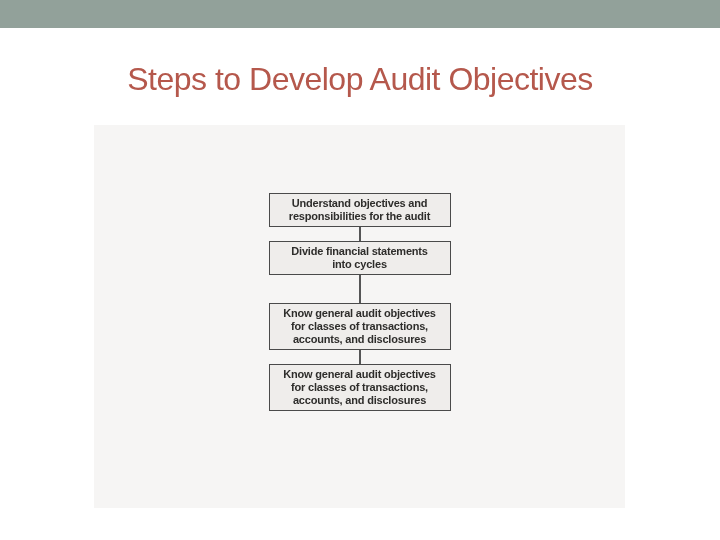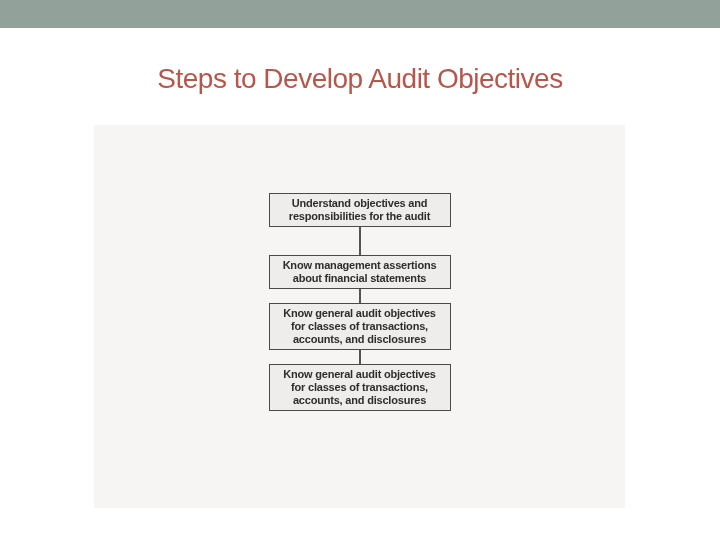"Steps to Develop Audit Objectives" .slide-title { font-size: 28px -> 32px }
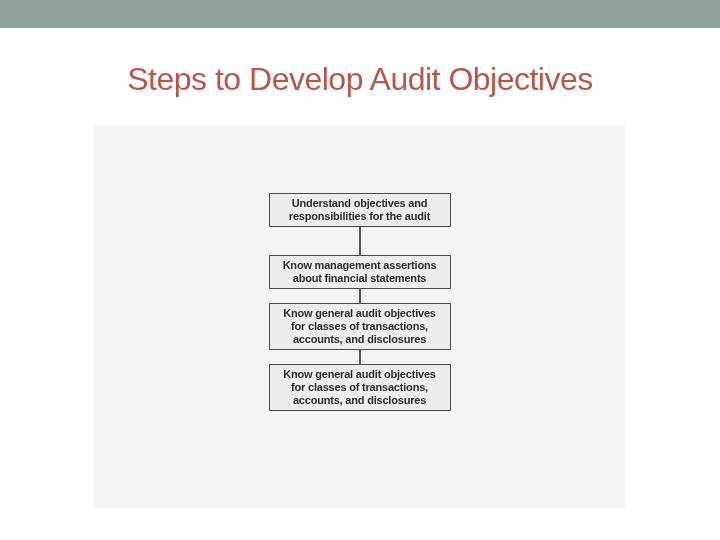"Divide financial statements" div.flow-box { html: none -> <div>Divide financial statements into cycles</div> }
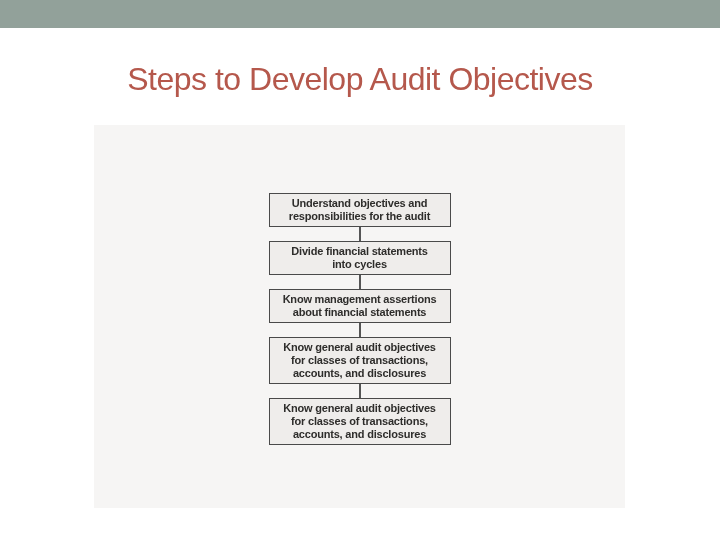"Know management assertions" div.flow-box { html: <div>Know management assertions about financial statements</div> -> none }
